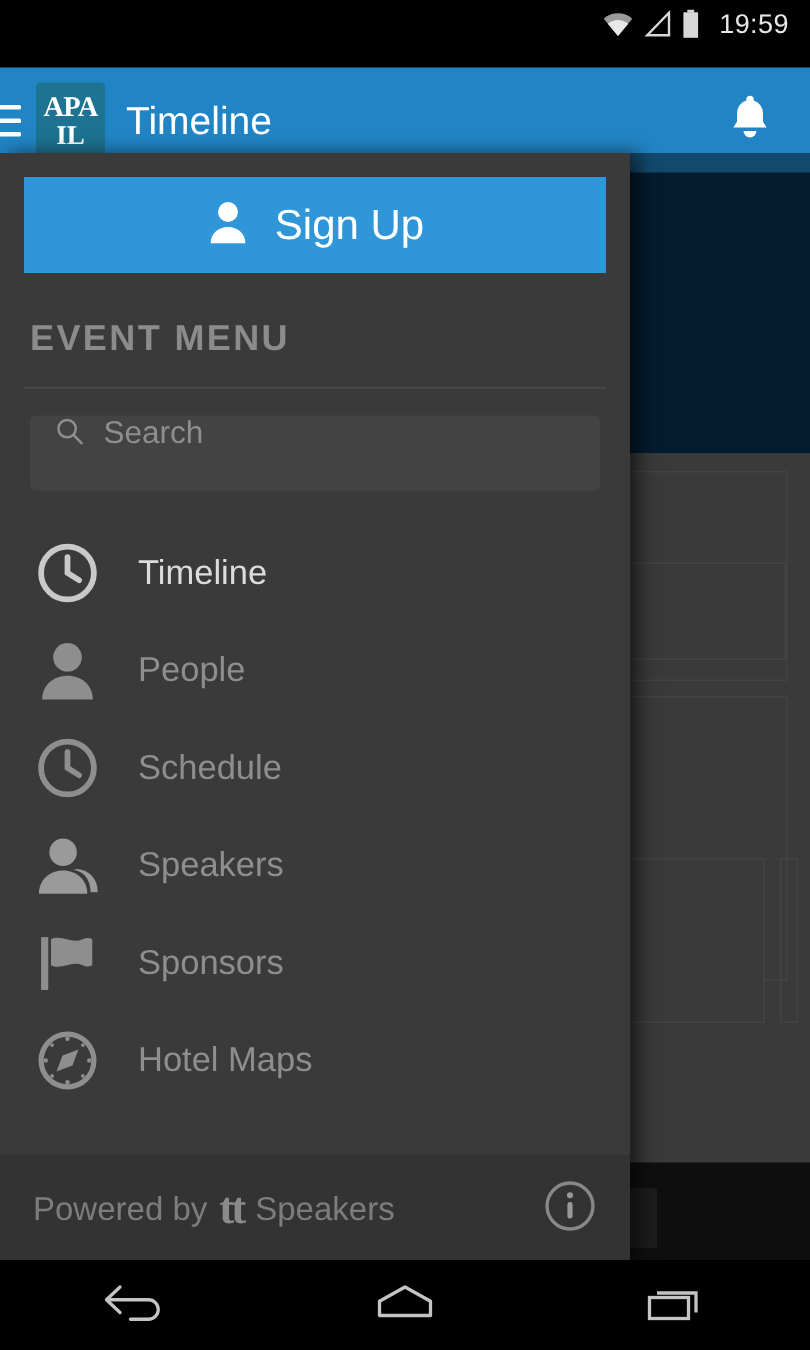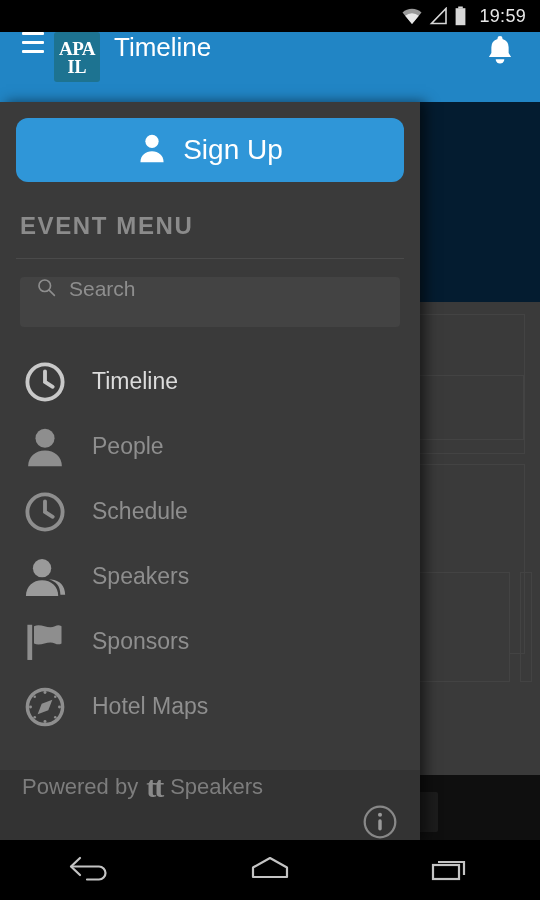"APA" #app-bar { align-items: flex-start -> center; padding-left: 30px -> none; top: 32px -> 45px }
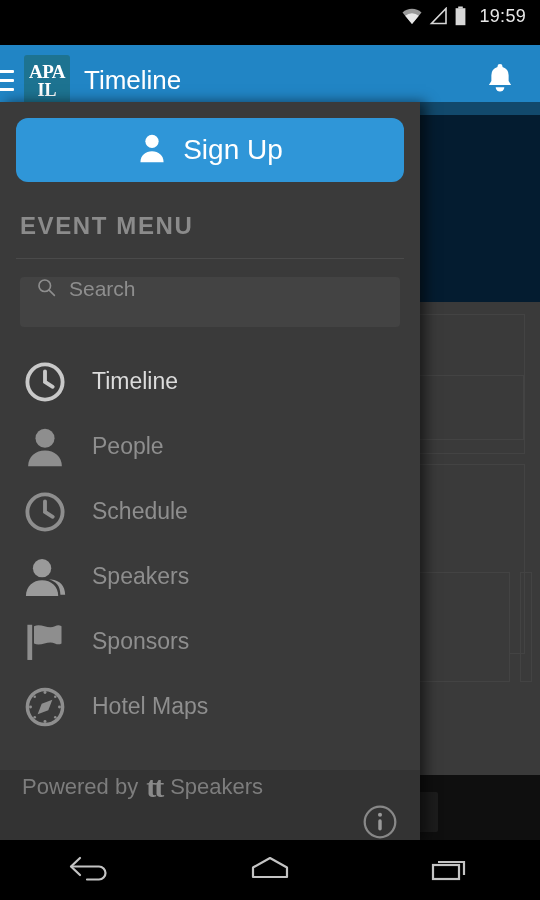"Sign Up" #signup-button { border-radius: 12px -> 0 }
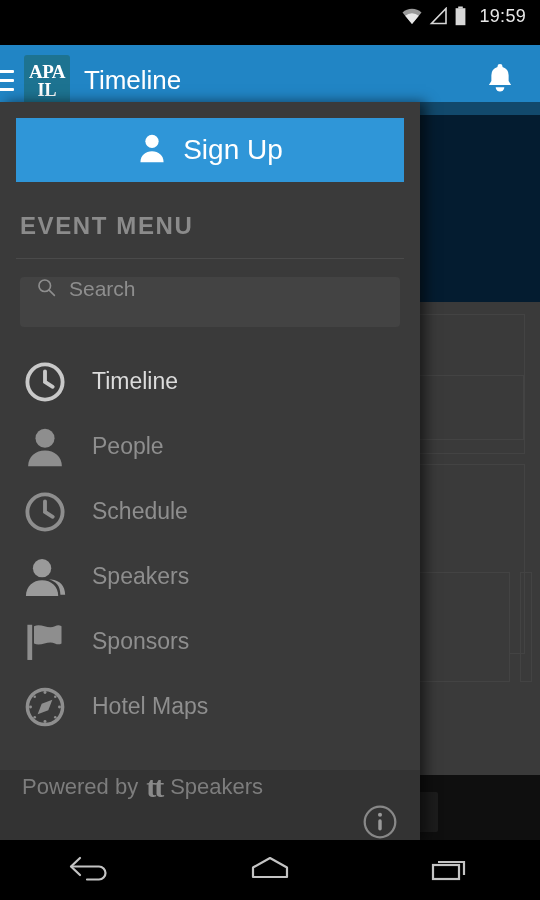"Powered by" #drawer-footer { align-items: flex-start -> center; flex-direction: column -> none }
